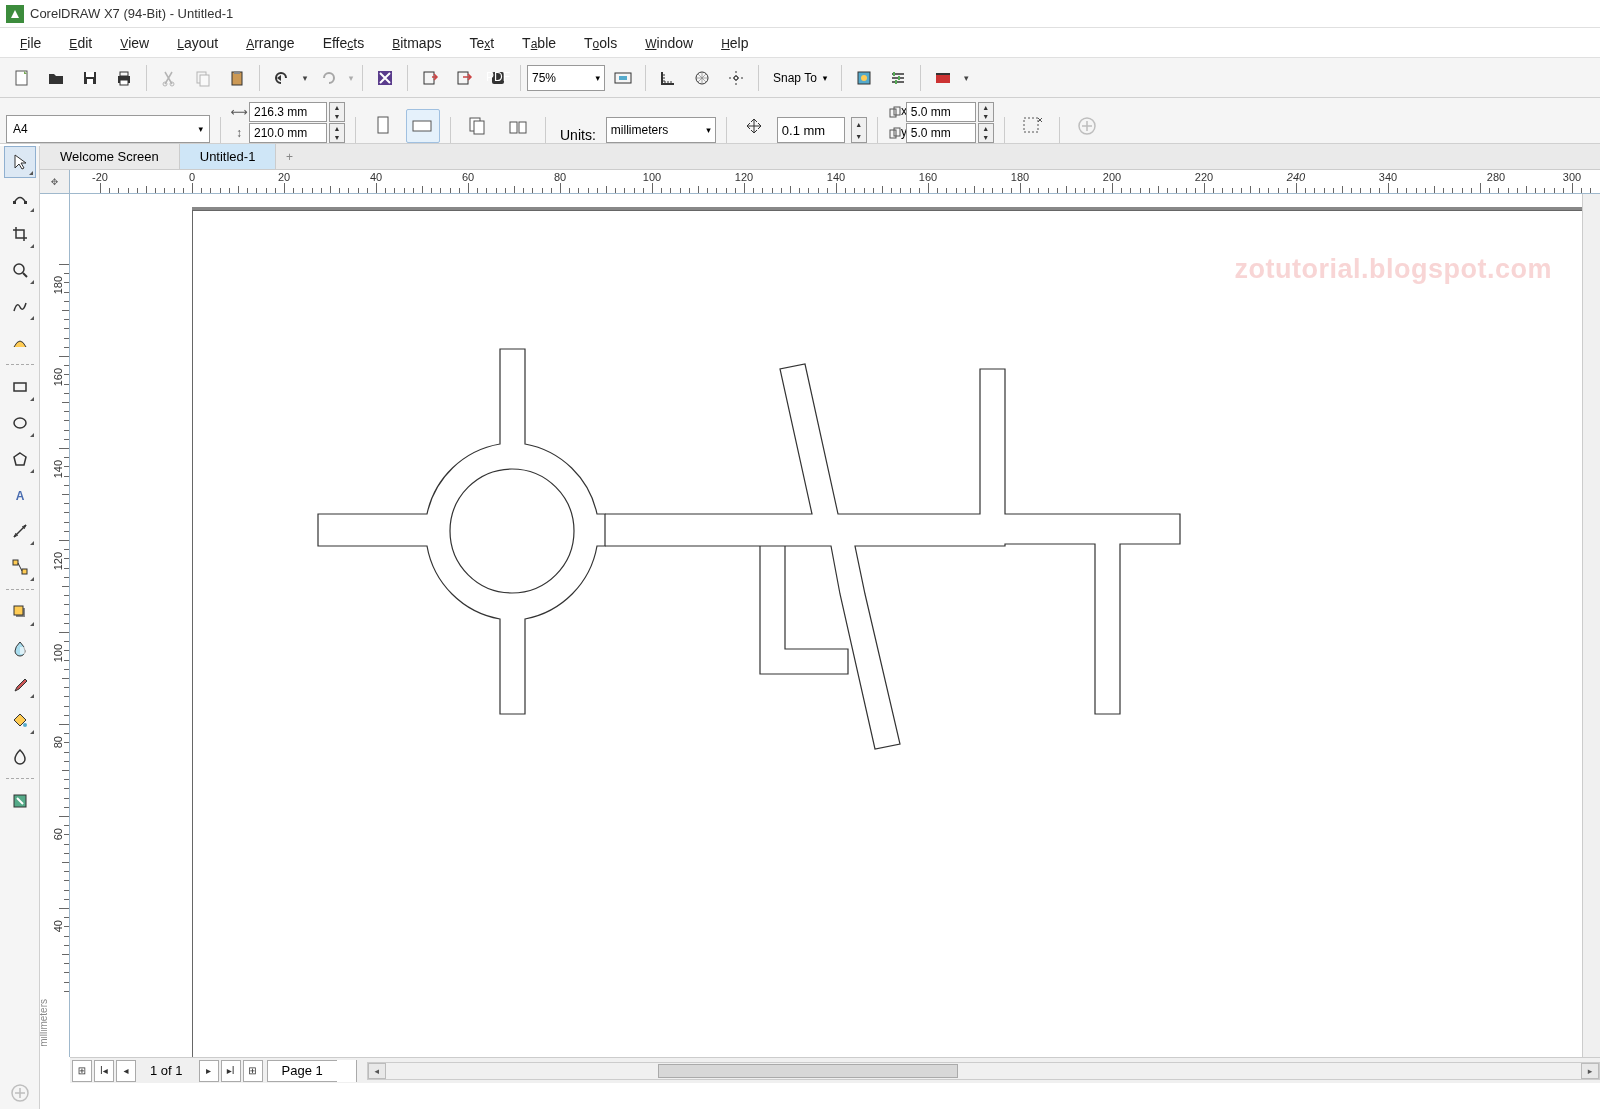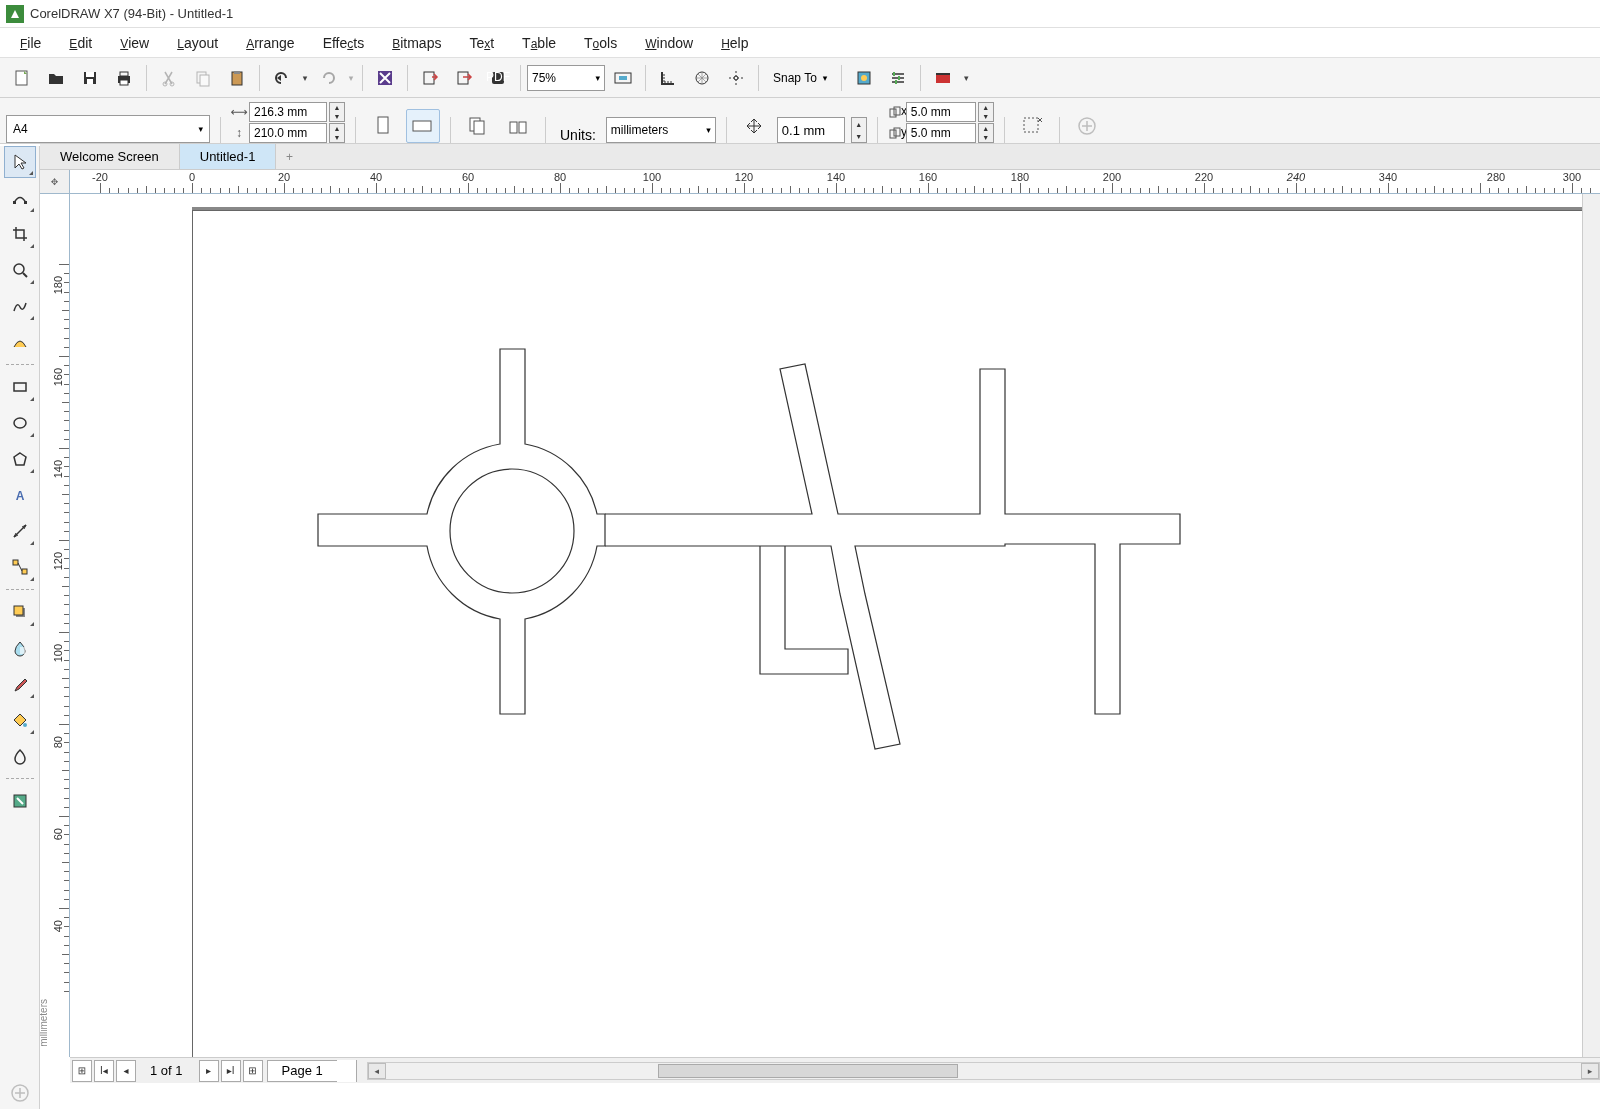"zotutorial.blogspot.com" div.watermark { html: none -> <div>zotutorial.blogspot.com</div> }
